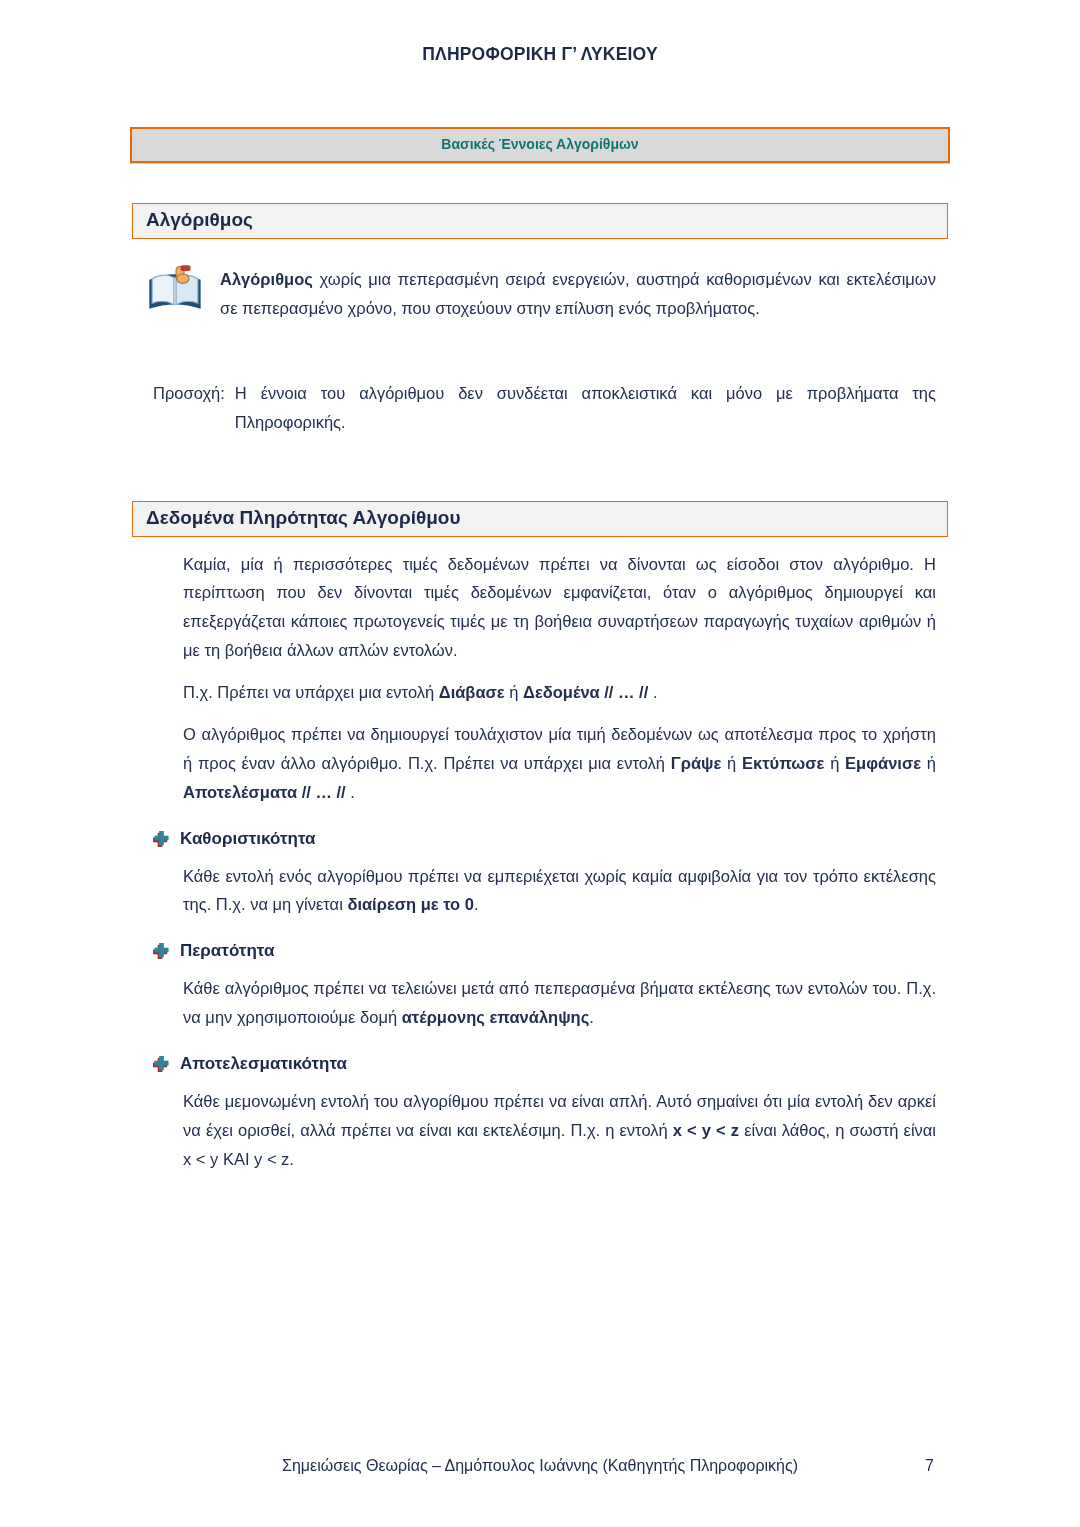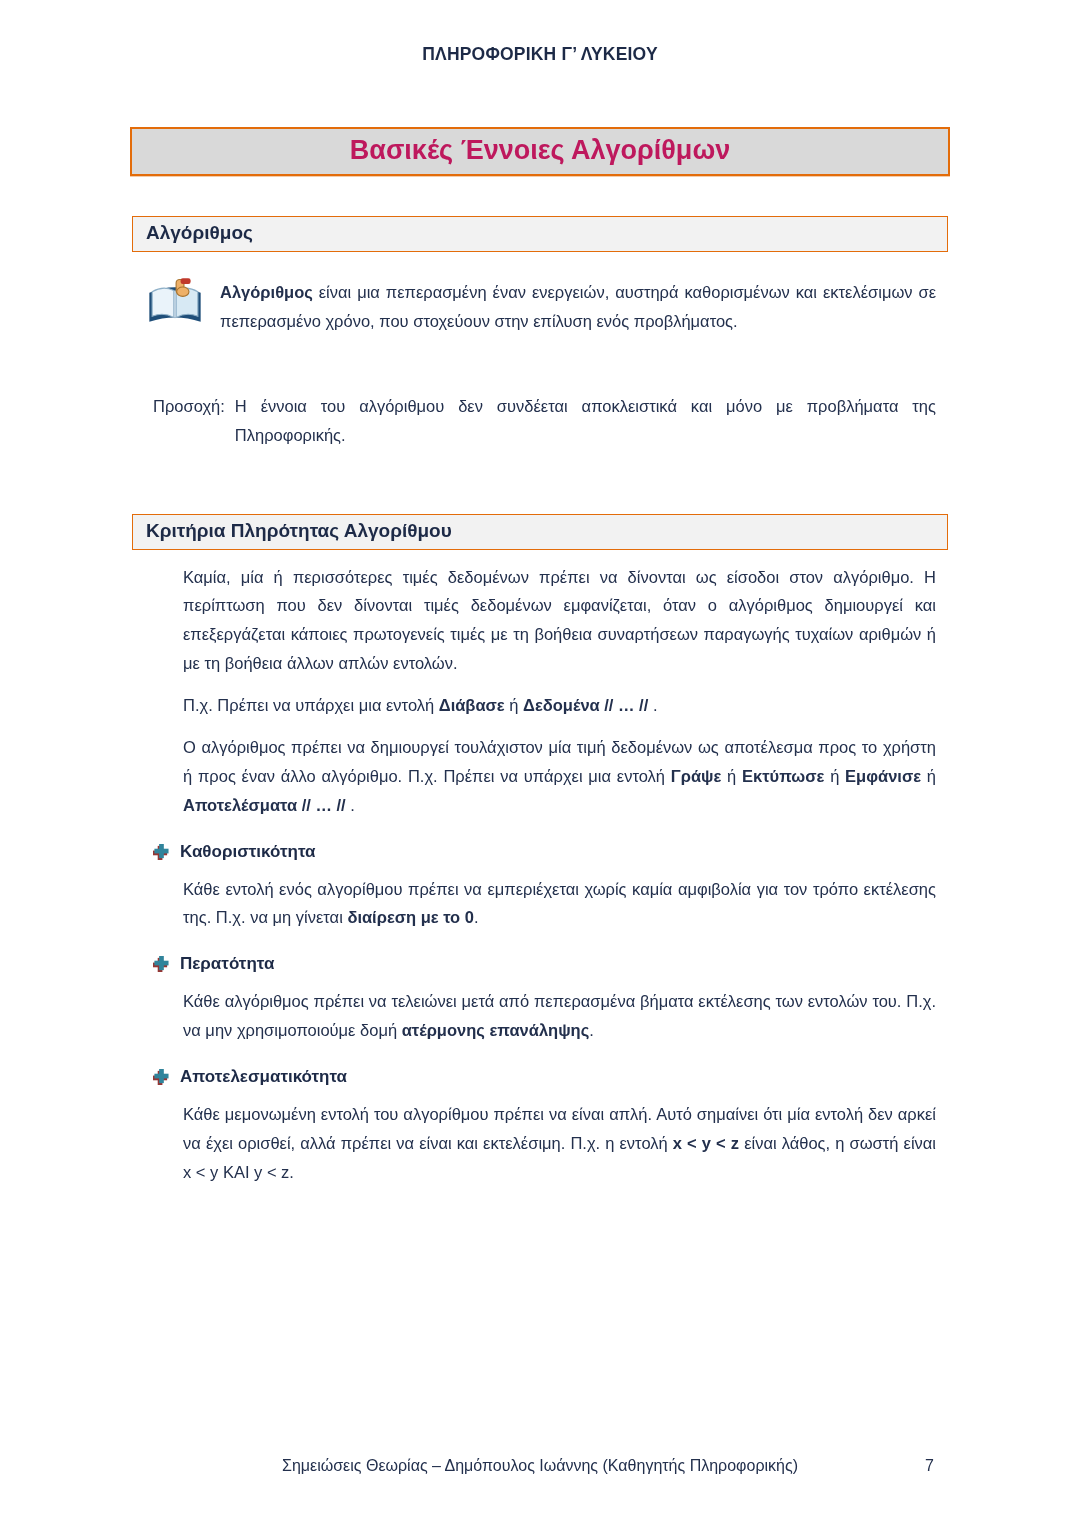"Βασικές Έννοιες Αλγορίθμων" .title-box .title-text { color: #be185d -> #0f766e; font-size: 27px -> 14px }
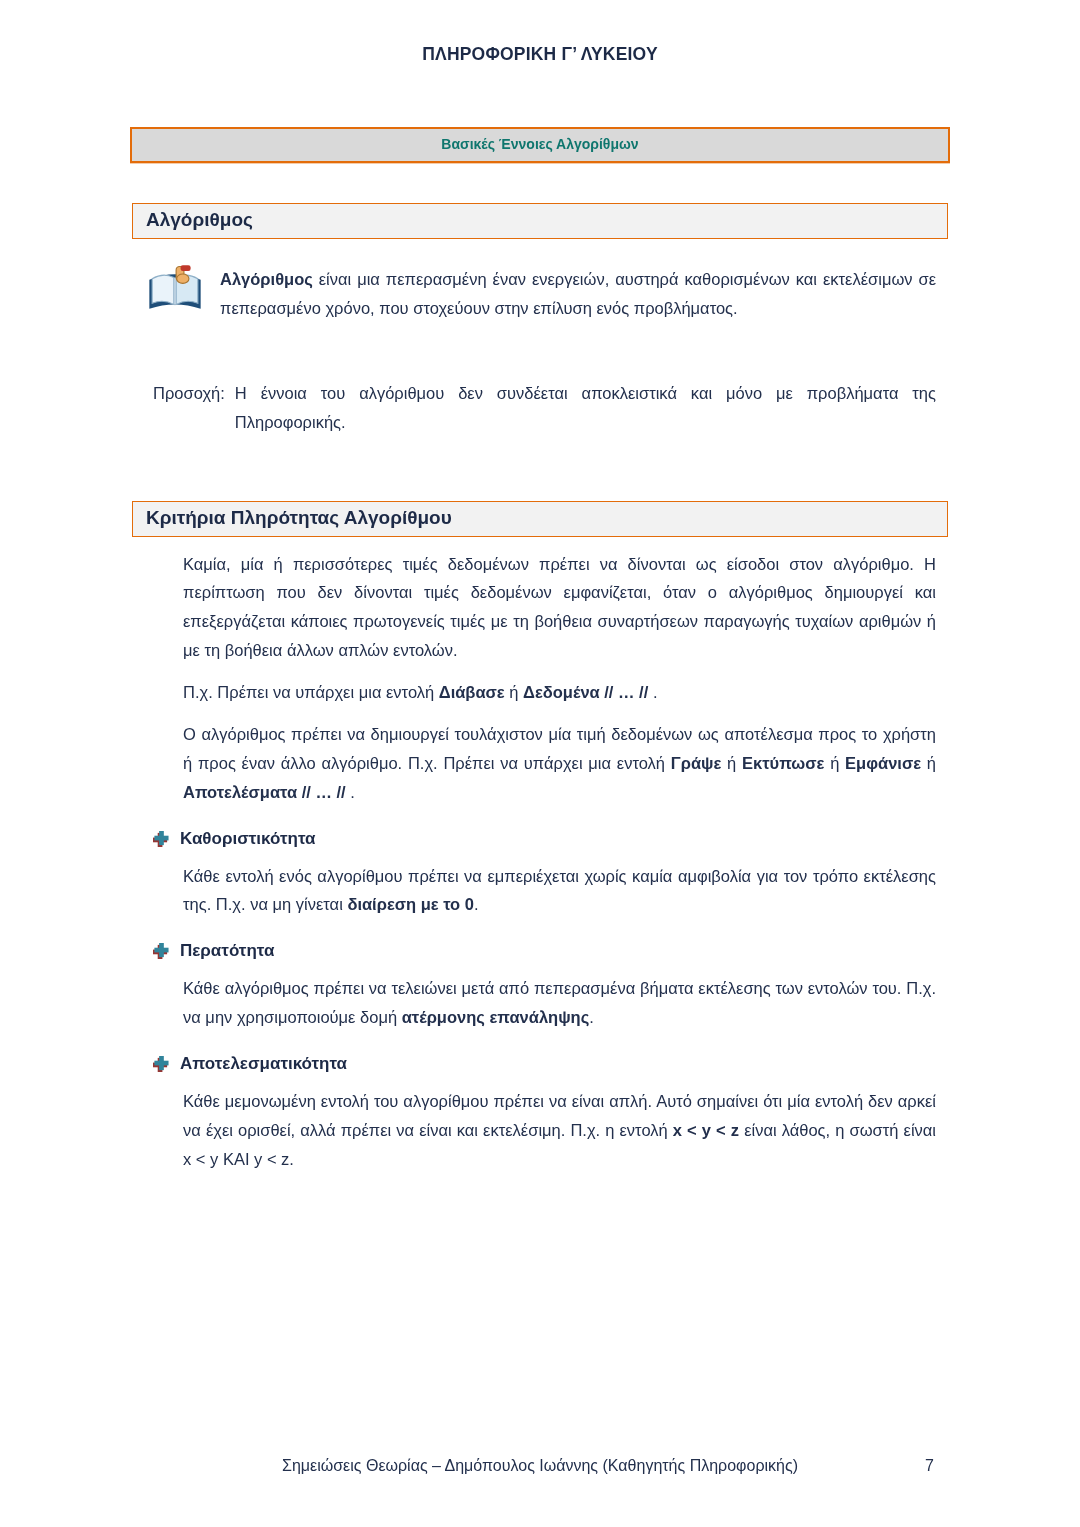"είναι μια πεπερασμένη έναν ενεργειών," span { text: είναι μια πεπερασμένη έναν -> χωρίς μια πεπερασμένη σειρά }
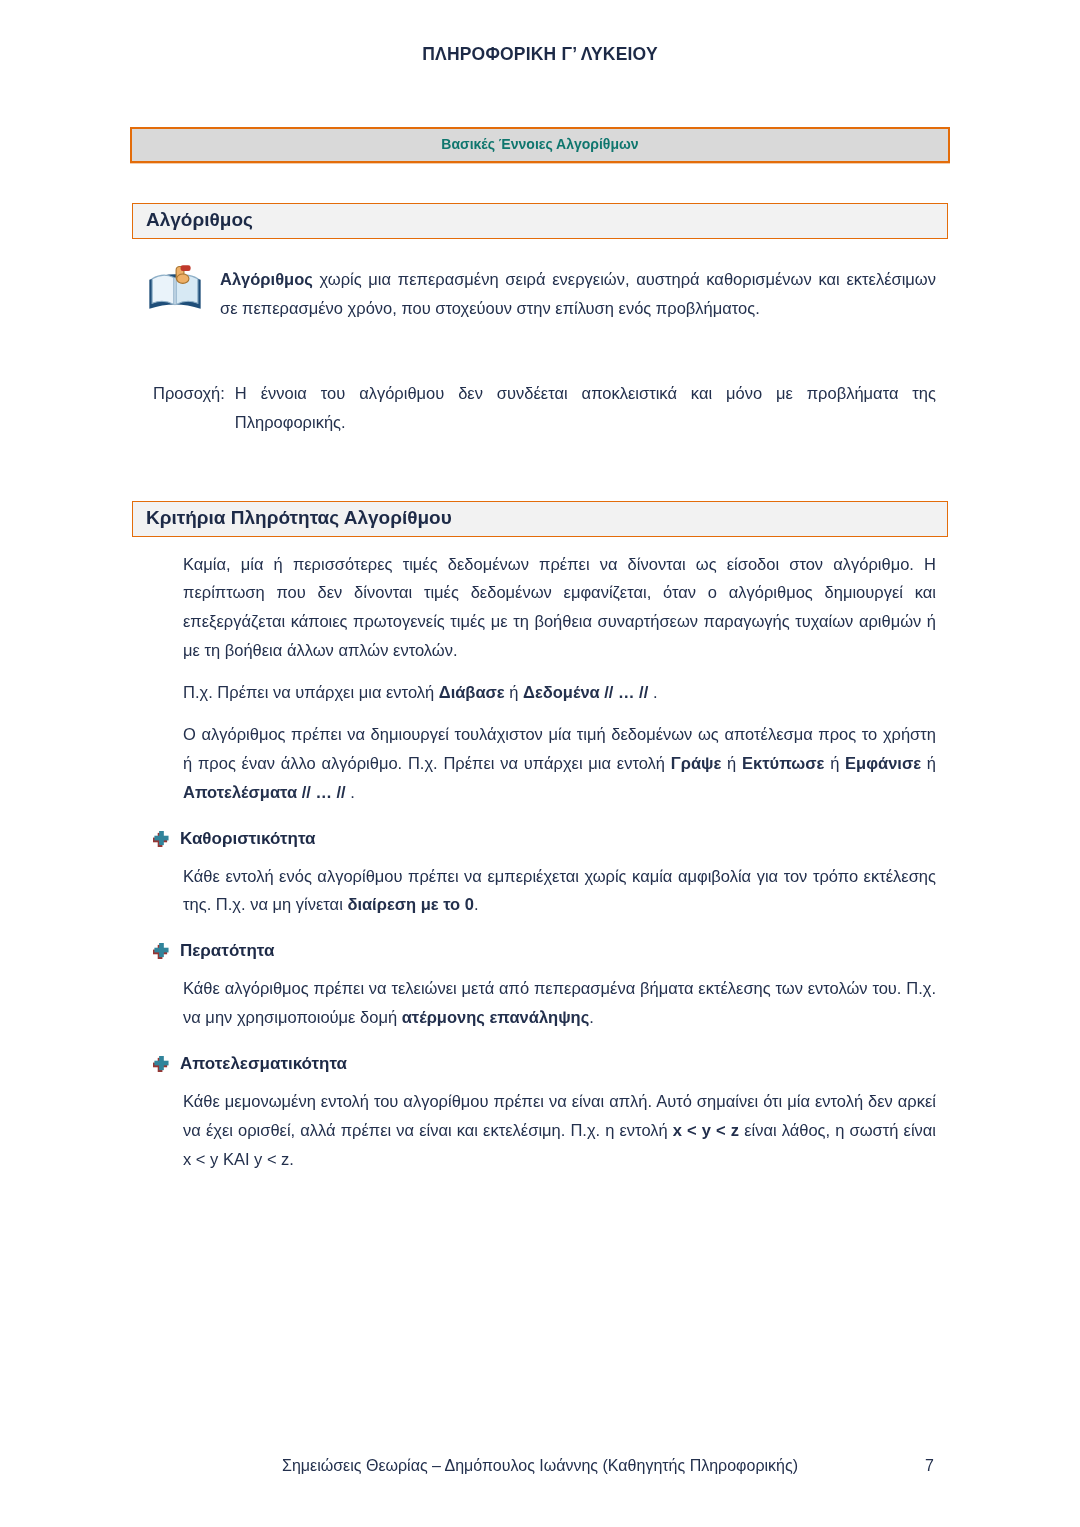"Κριτήρια Πληρότητας Αλγορίθμου" div.section-box { text: Κριτήρια -> Δεδομένα }
